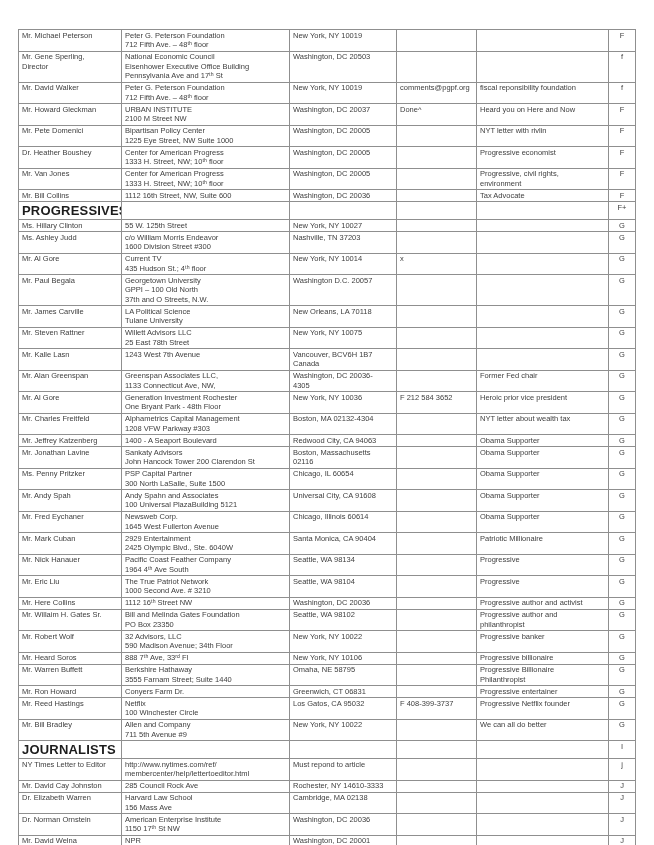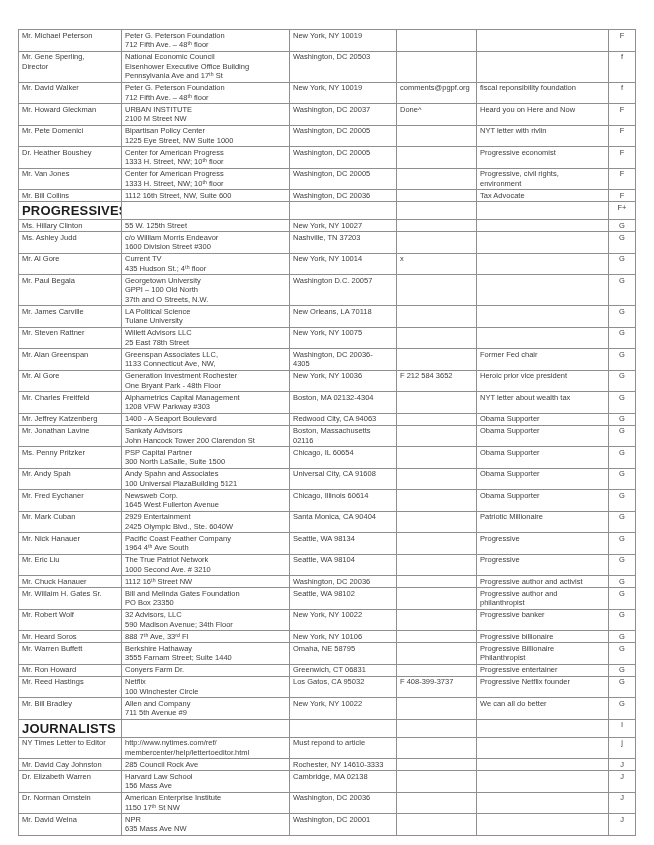"Mr. Kalle Lasn" tr.entry-row { html: none -> <tr> <td>Mr. Kalle Lasn</td> <td>1243 West 7th Avenue</td> <td>Vancouver, BCV6H 1B7 Canada</td> <td></td> <td></td> <td>G</td> </tr> }
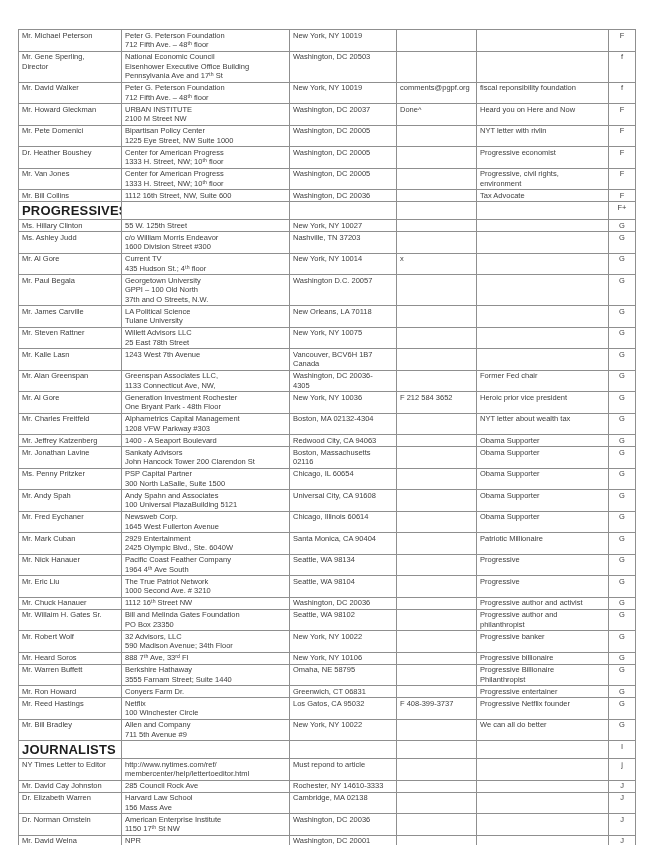"Mr. Chuck Hanauer" td.name-cell { text: Chuck Hanauer -> Here Collins }
